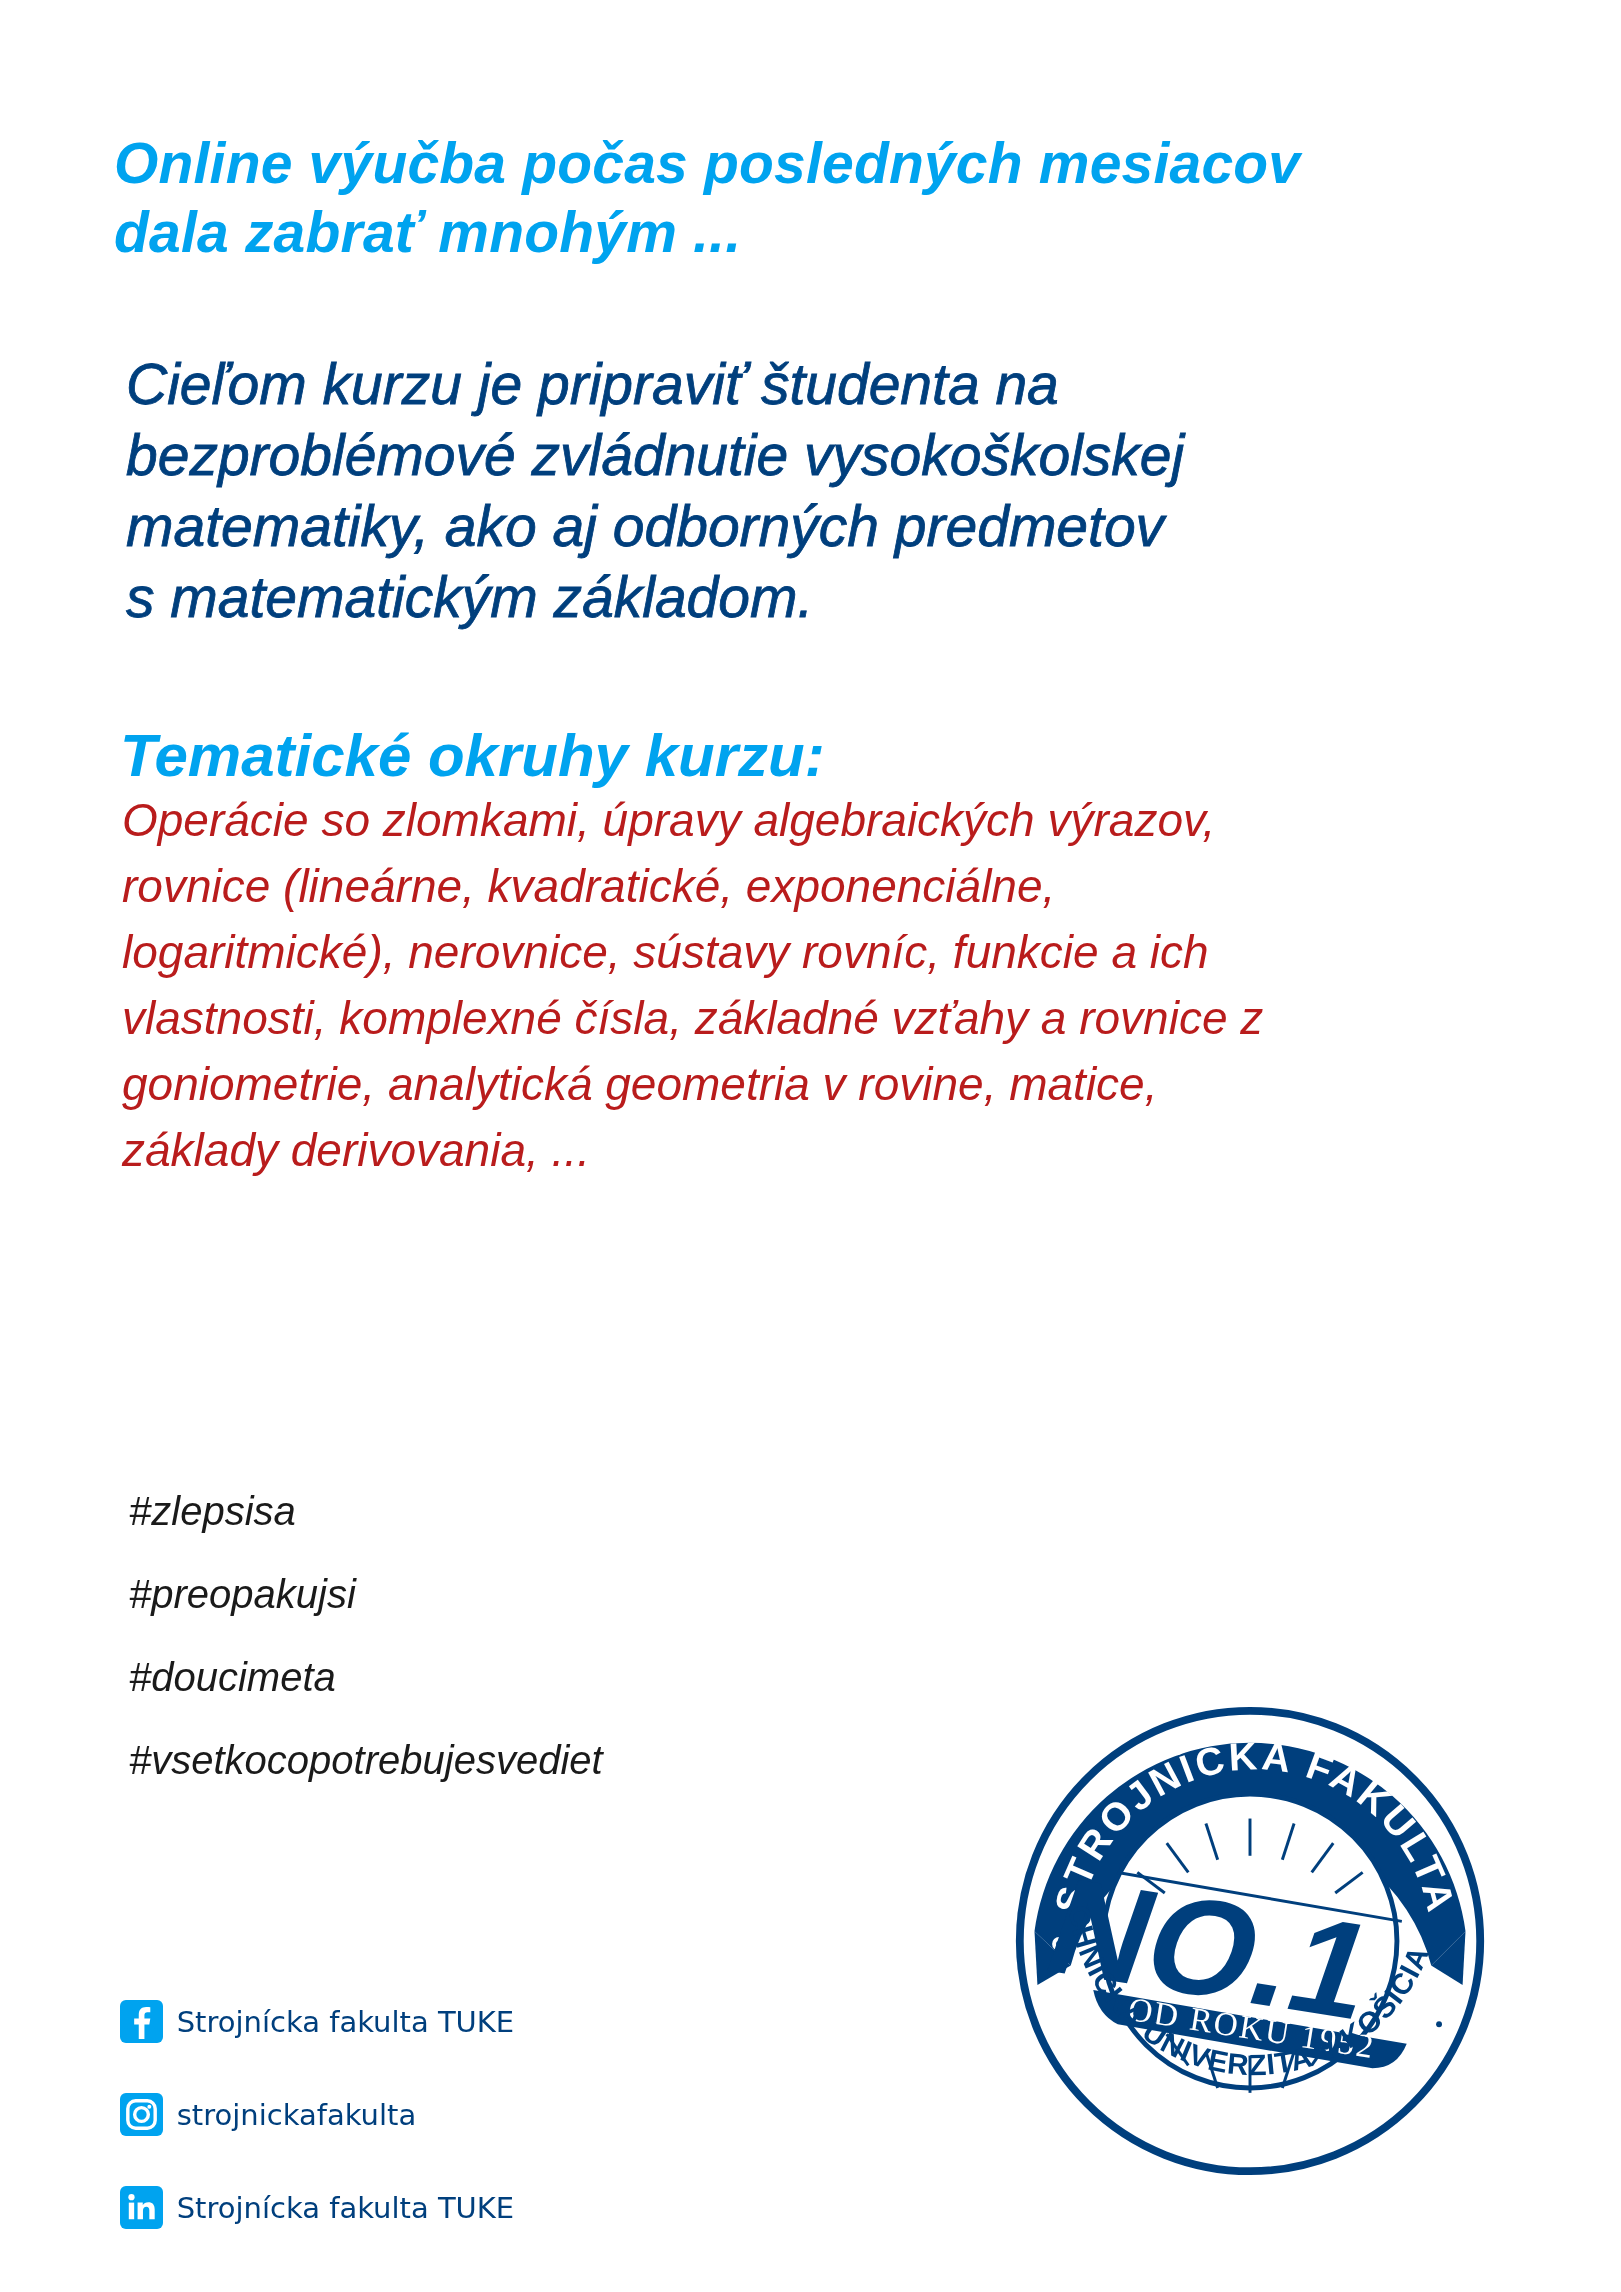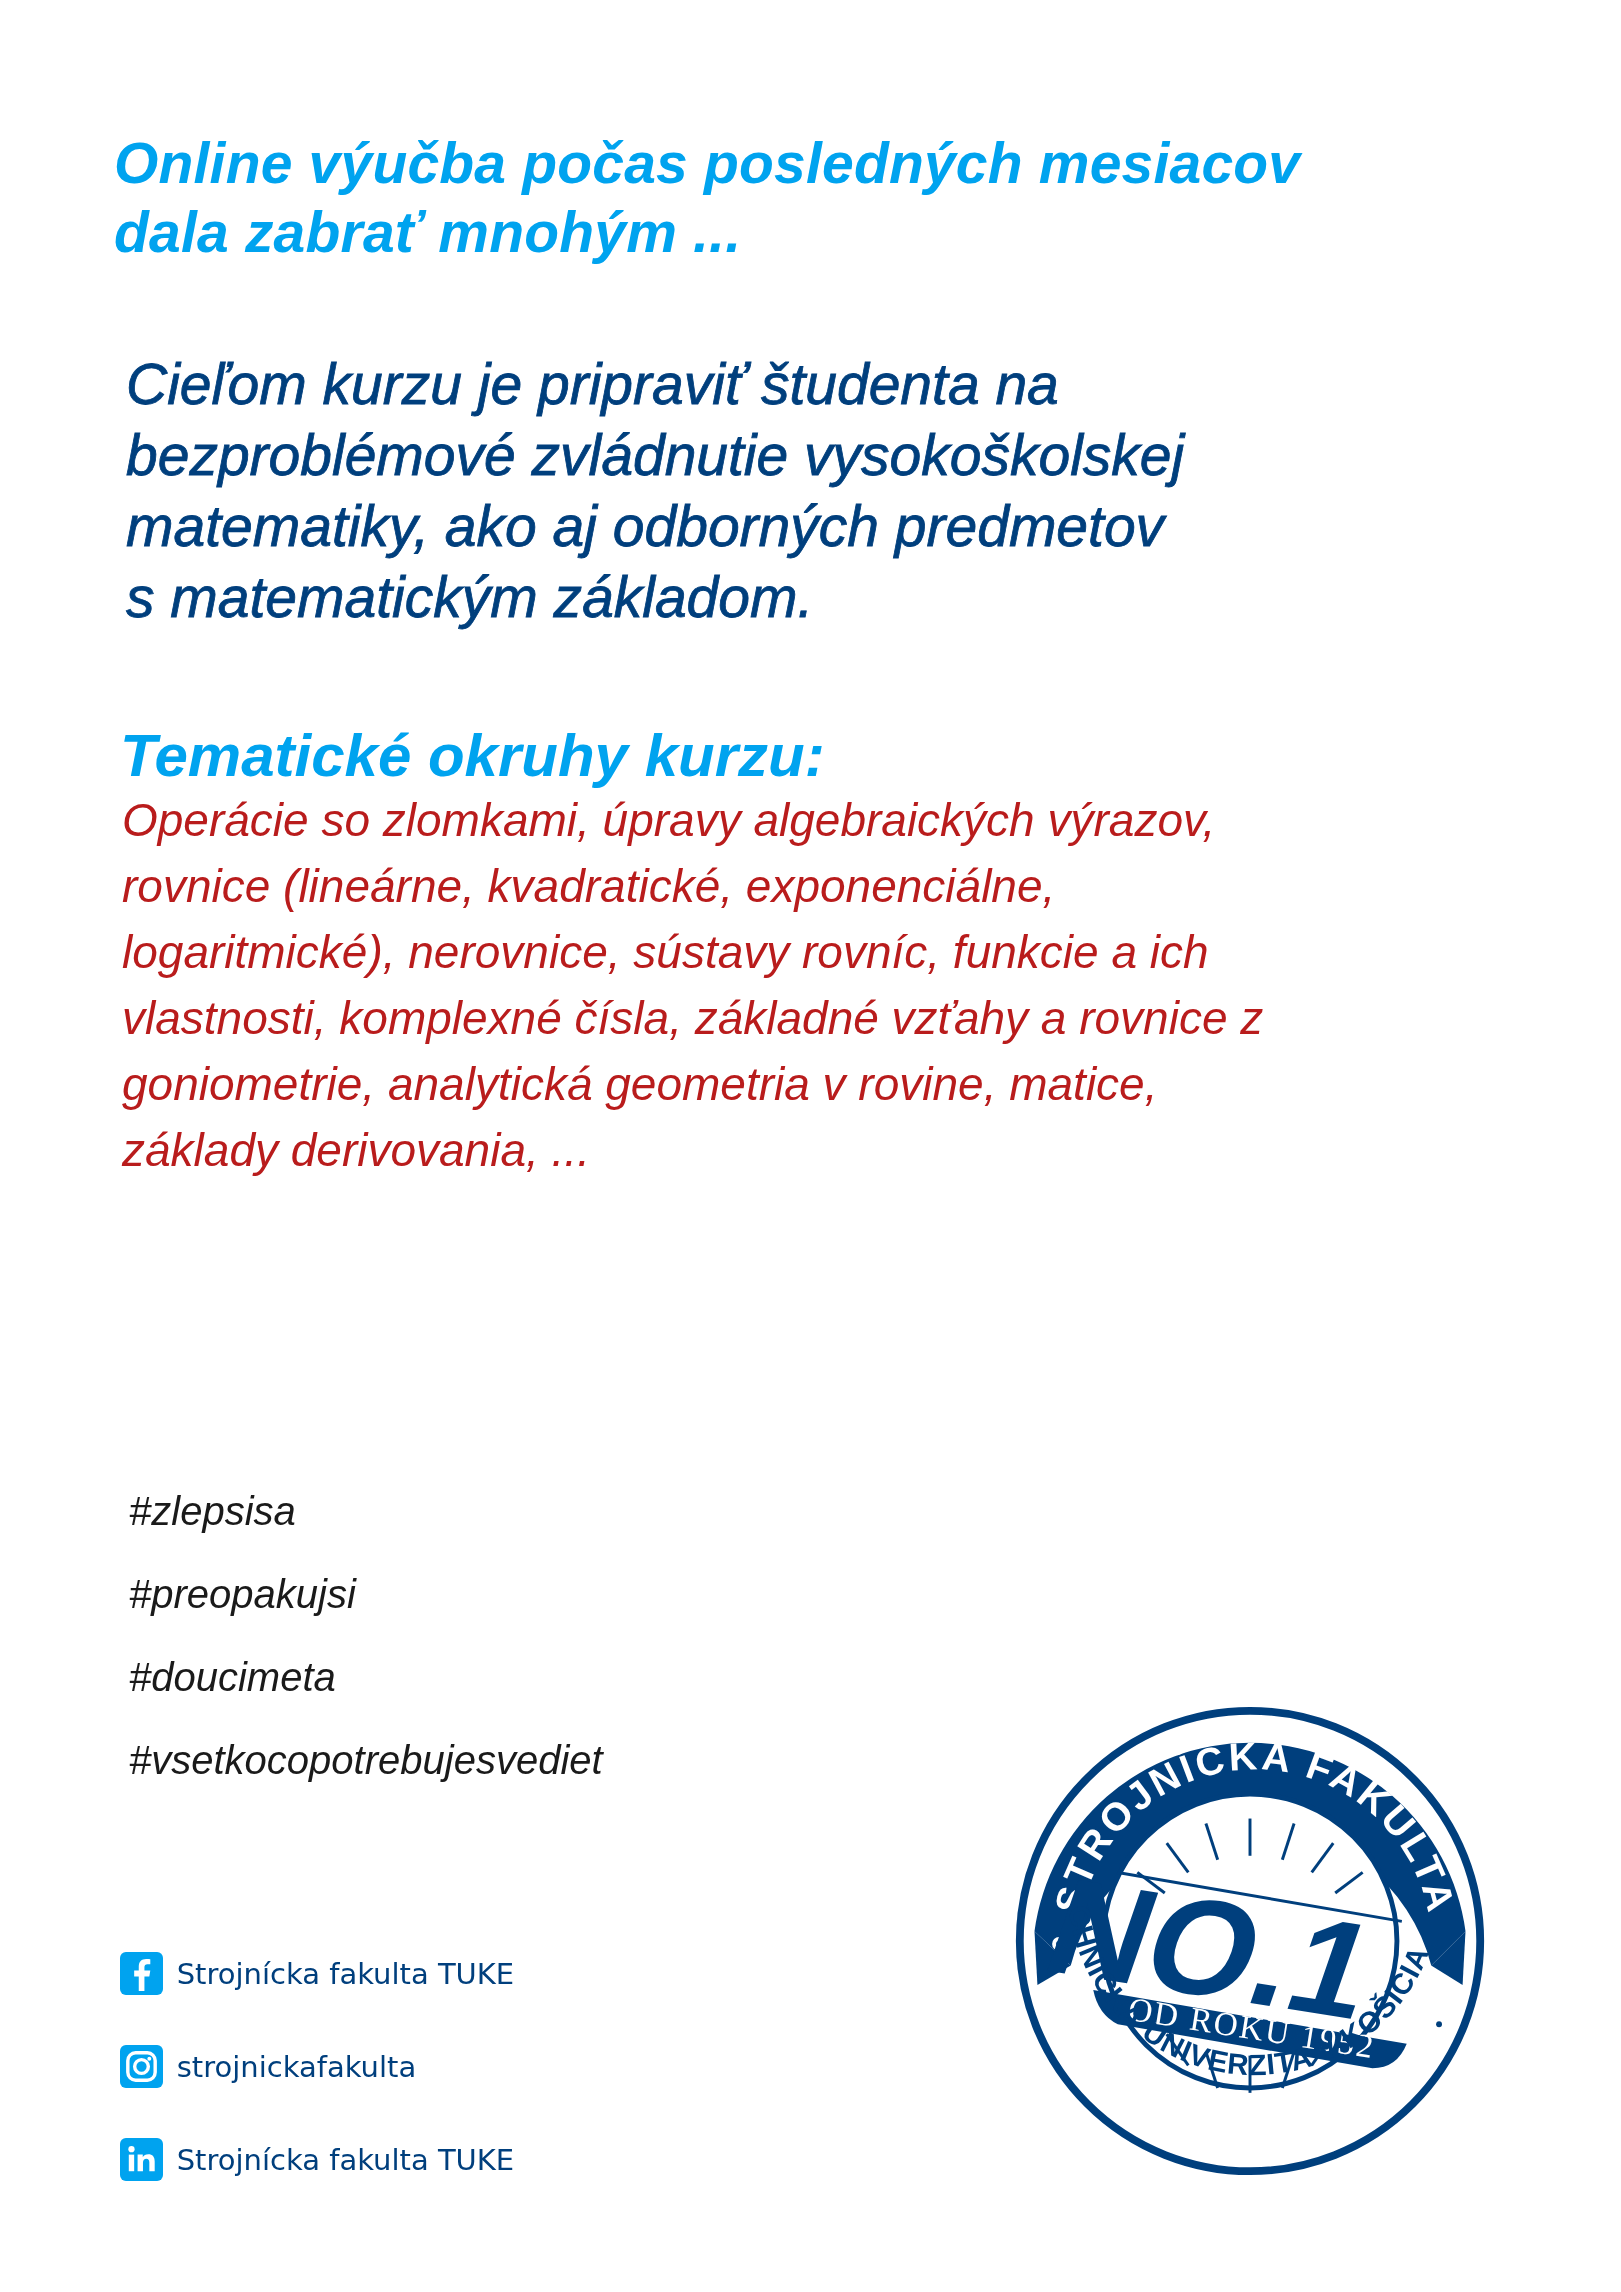"Strojnícka fakulta TUKE" .social { top: 1952px -> 2000px }
